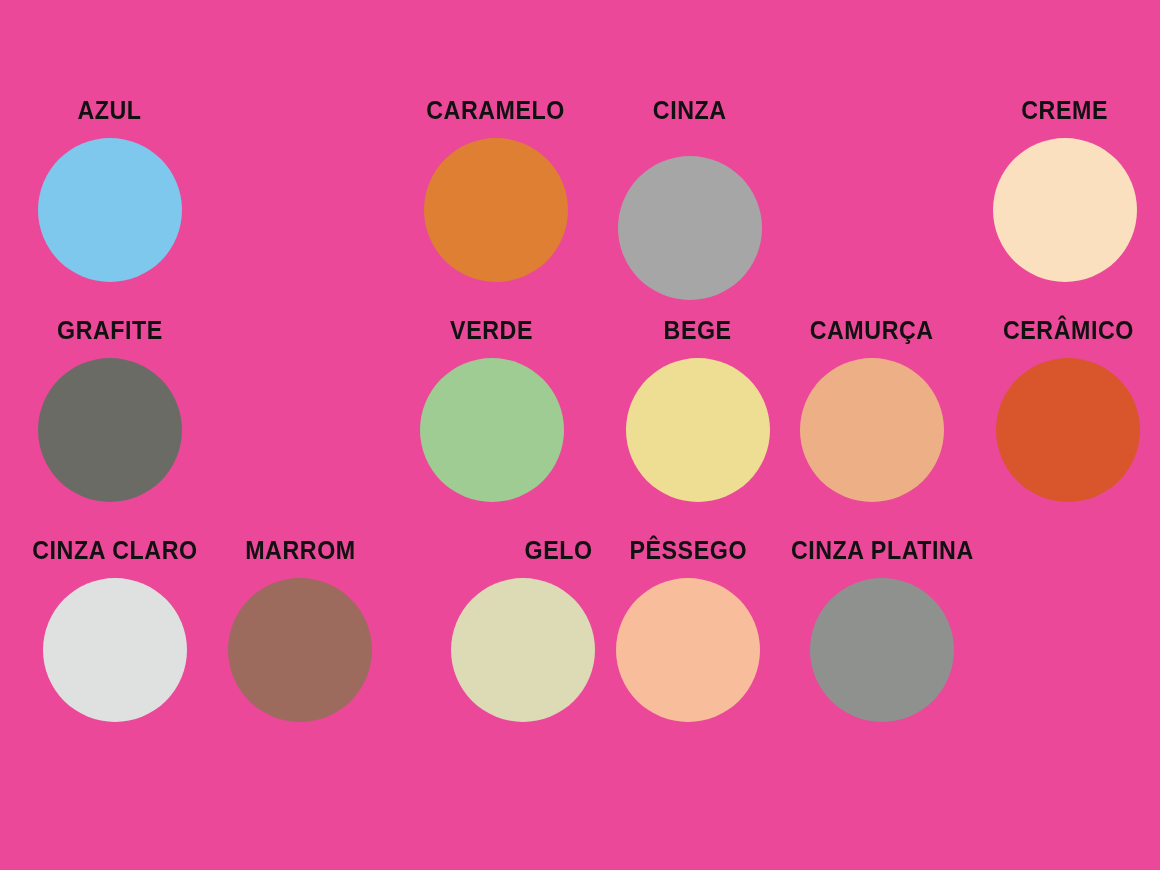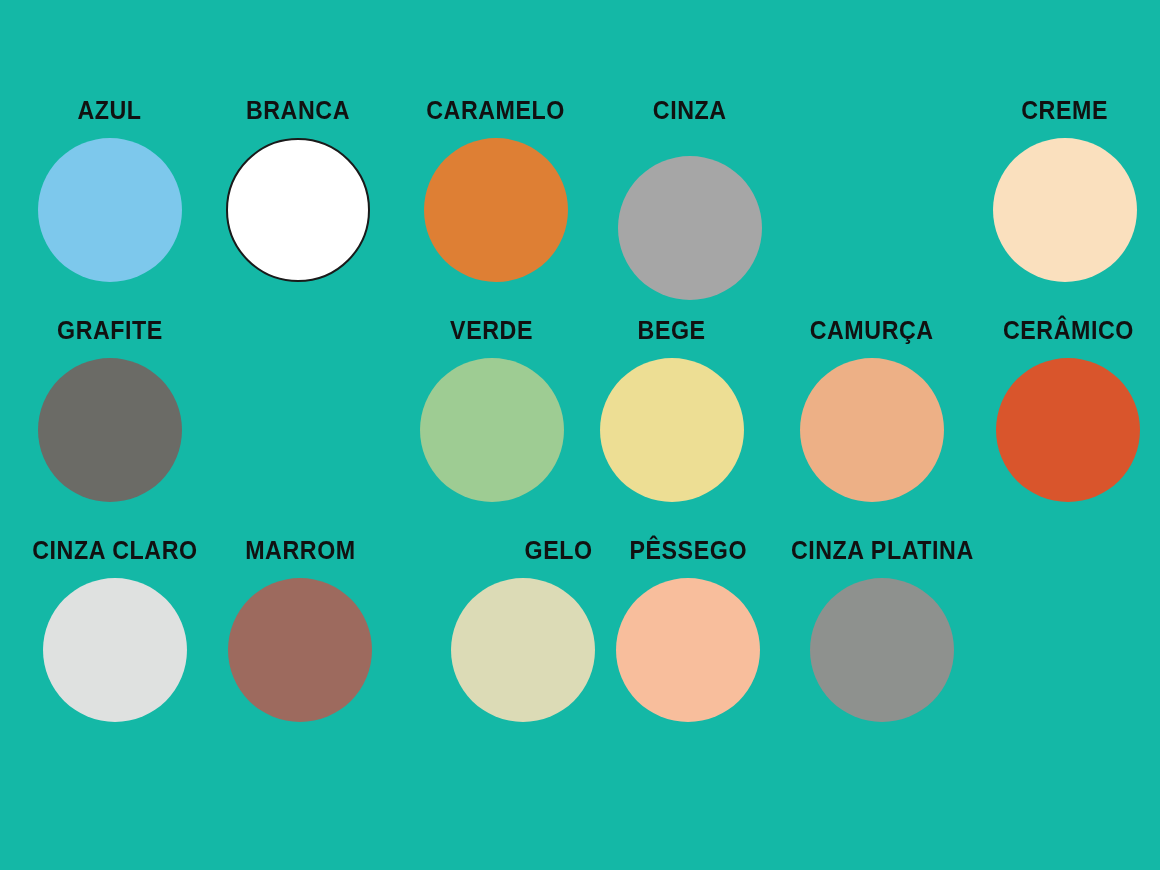"AZUL" div { background: #14b8a6 -> #ec4899 }
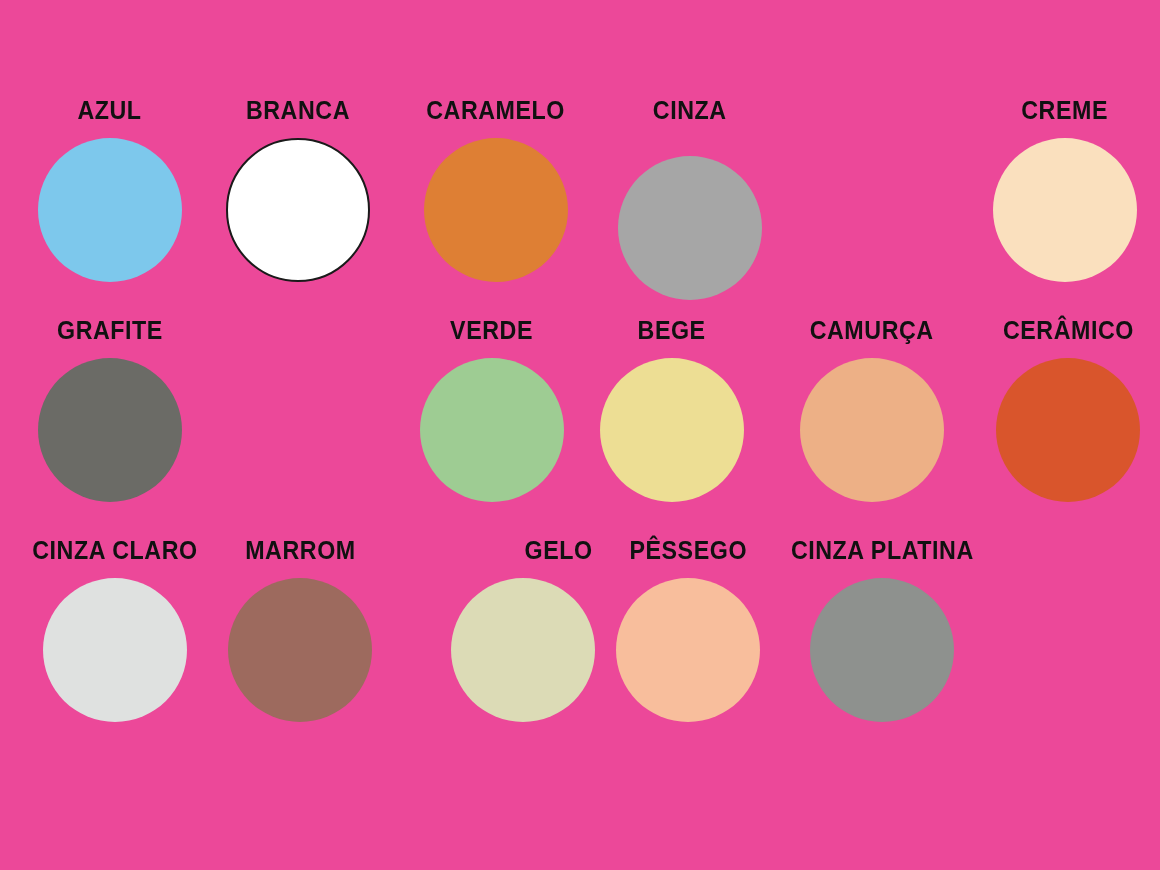"BRANCA" div.swatch { html: <div> <div>BRANCA</div> <div></div> </div> -> none }
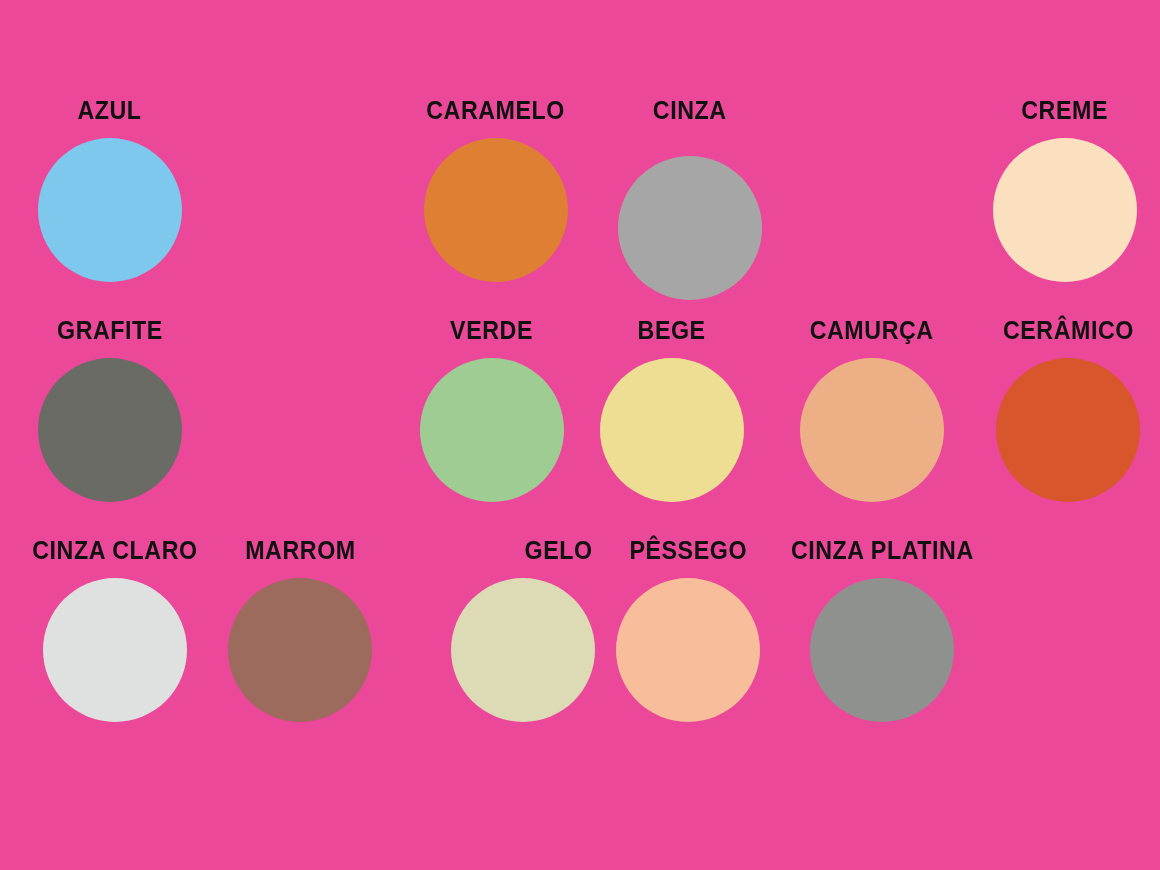"BEGE" div.swatch { left: 572px -> 598px }
